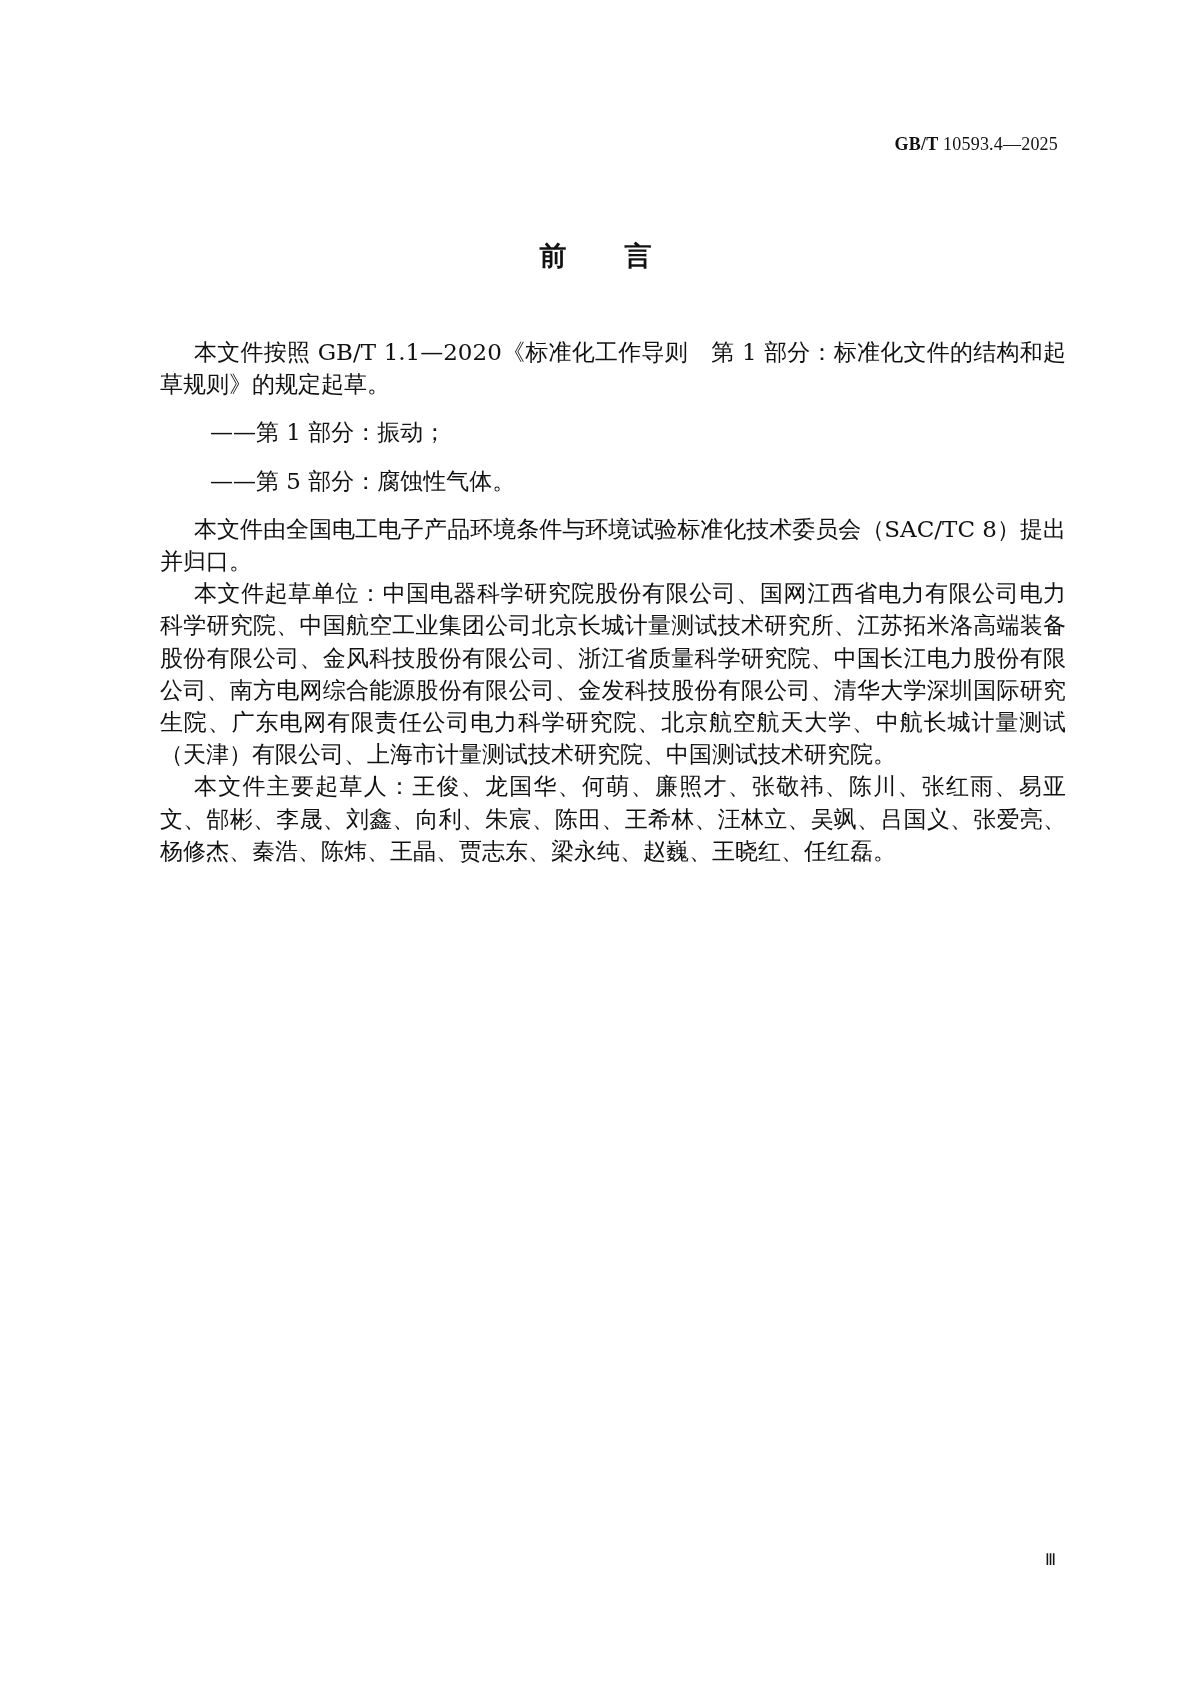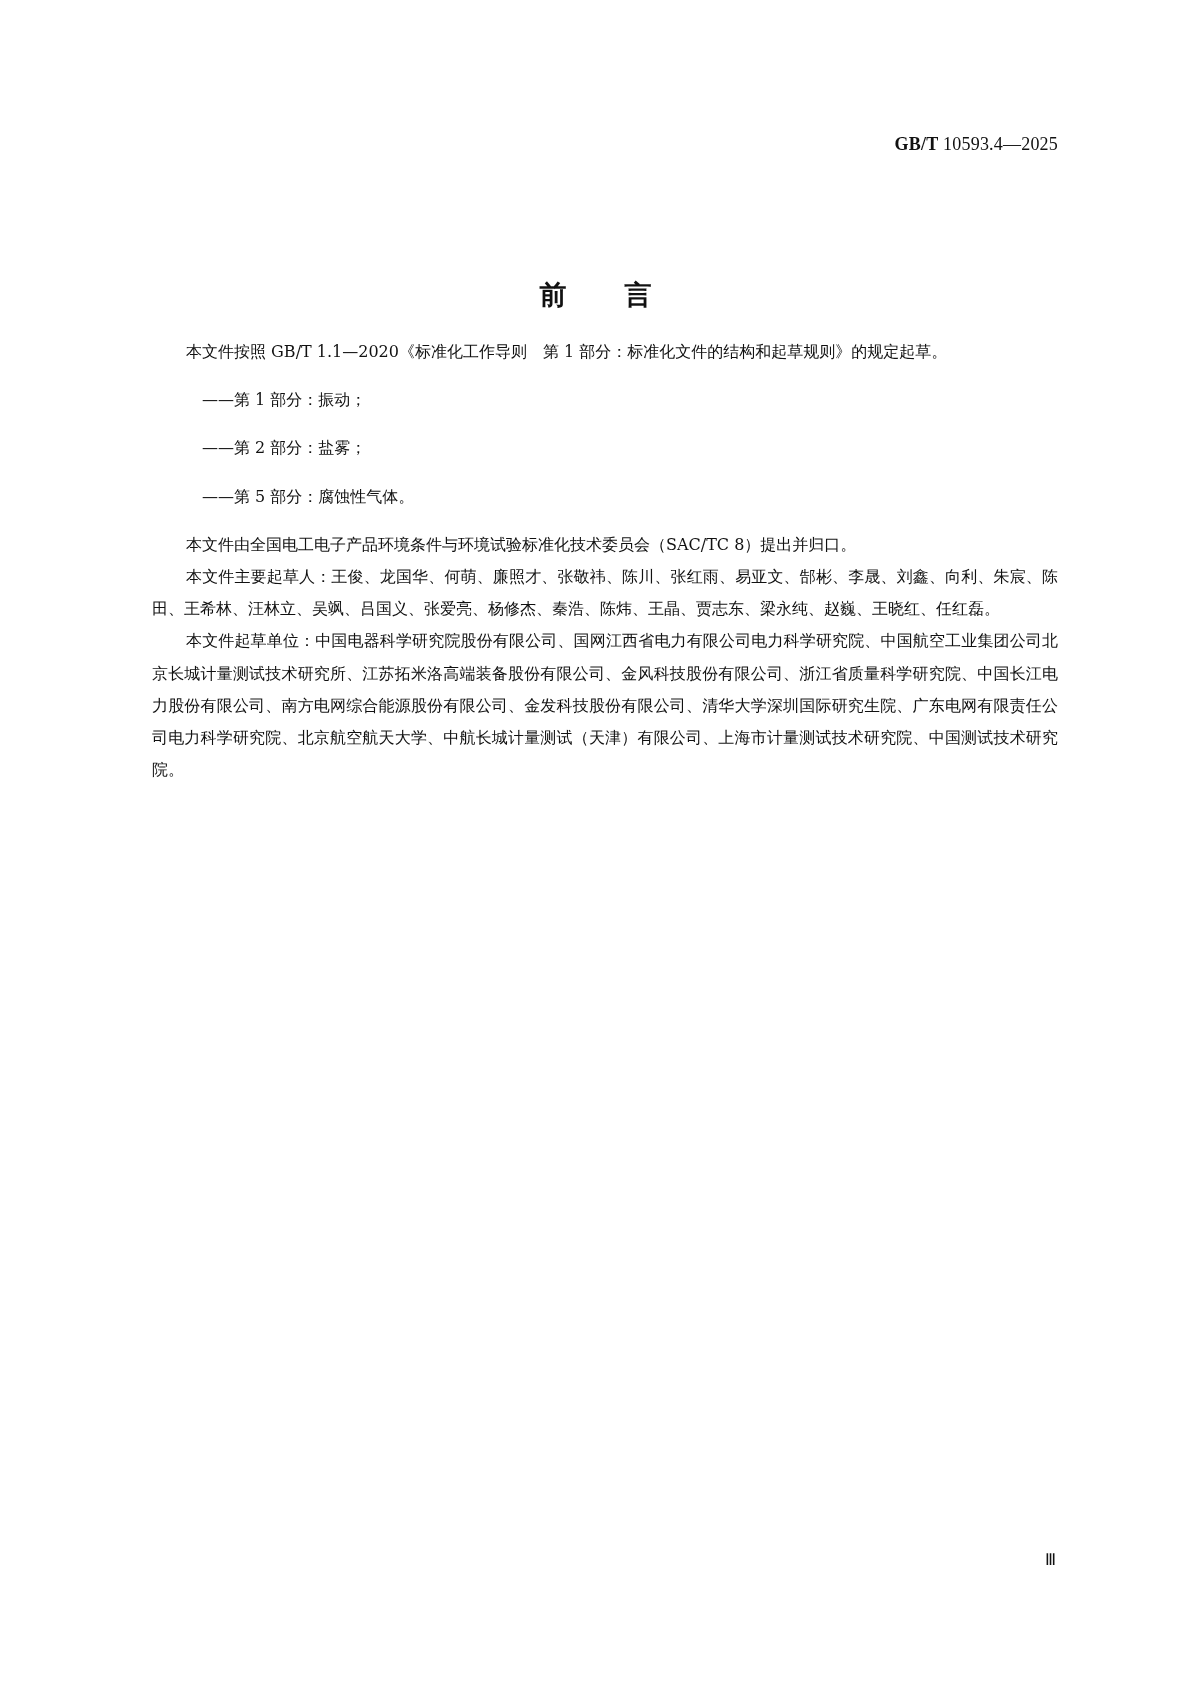"前 言" .title { margin-top: 39px -> none }
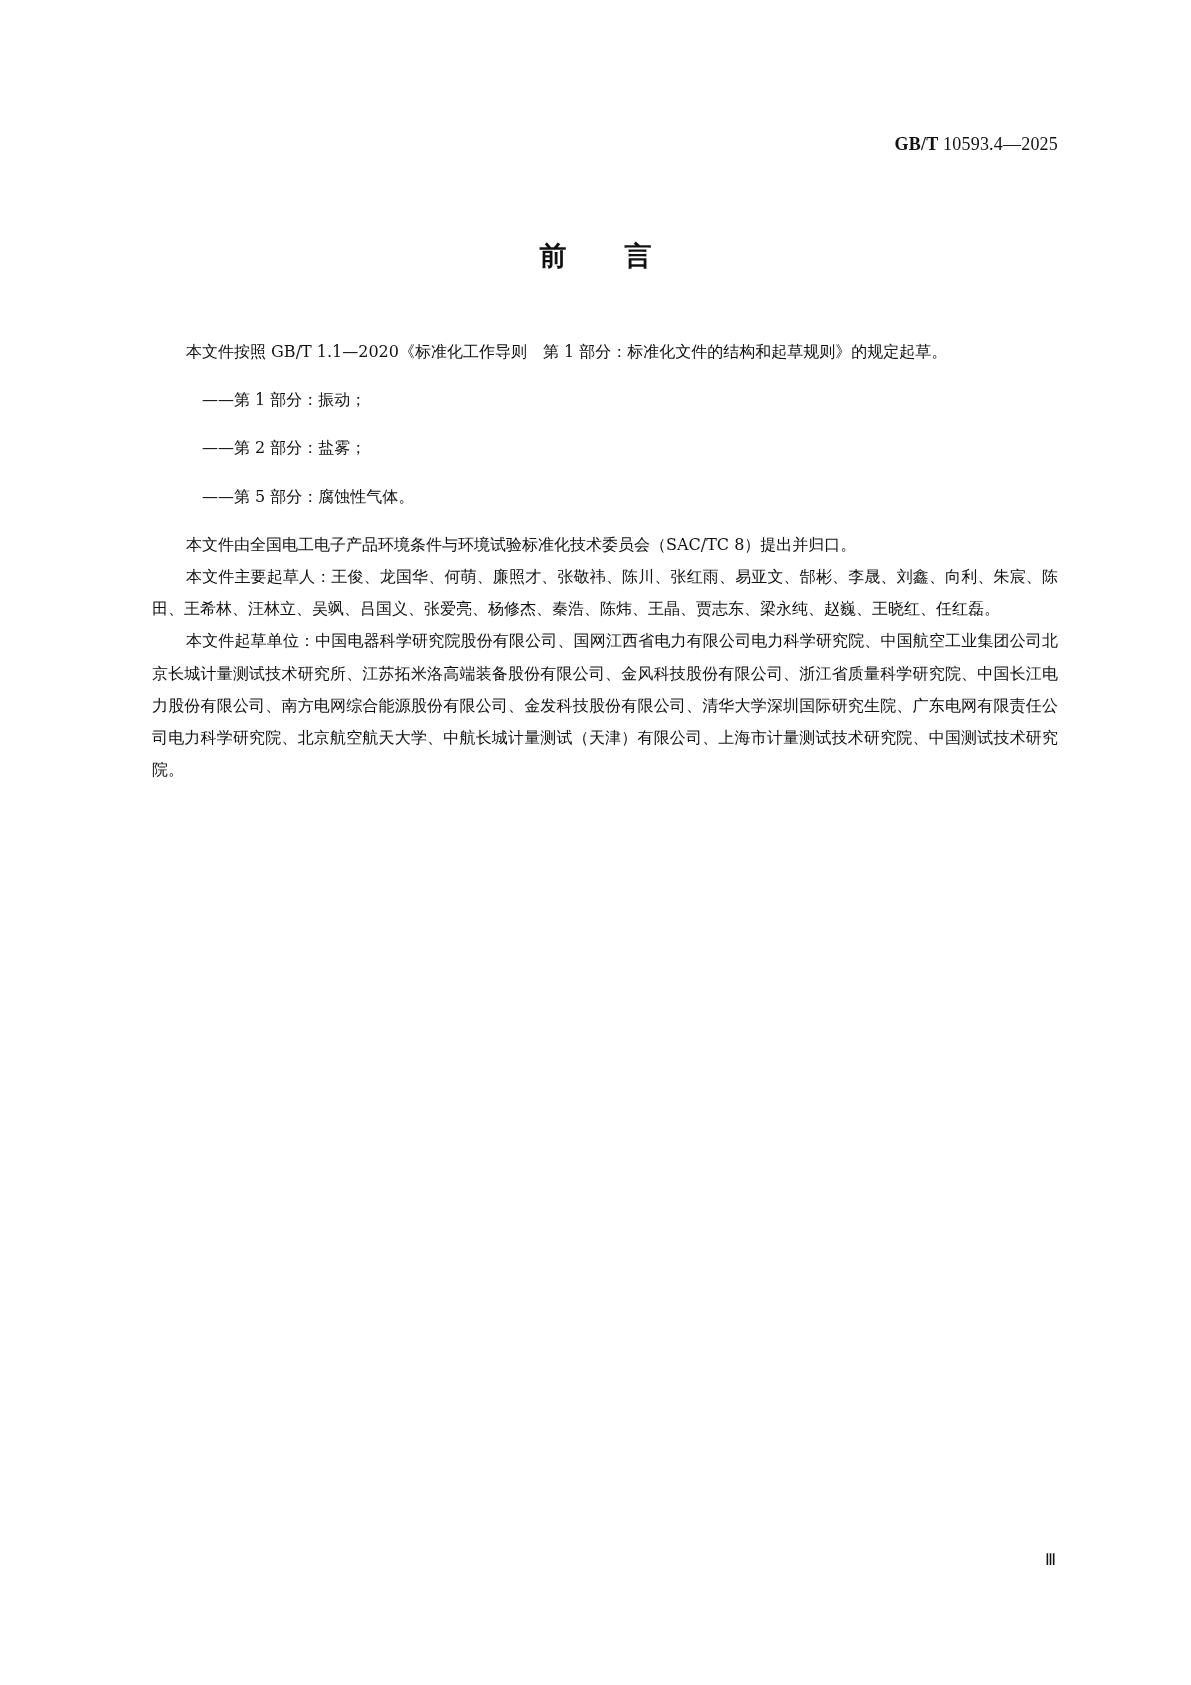"本文件按照 GB/T 1.1—2020《标准化工作导则 第 1" .body { font-size: 16px -> 23px; left: 152px -> 160px }
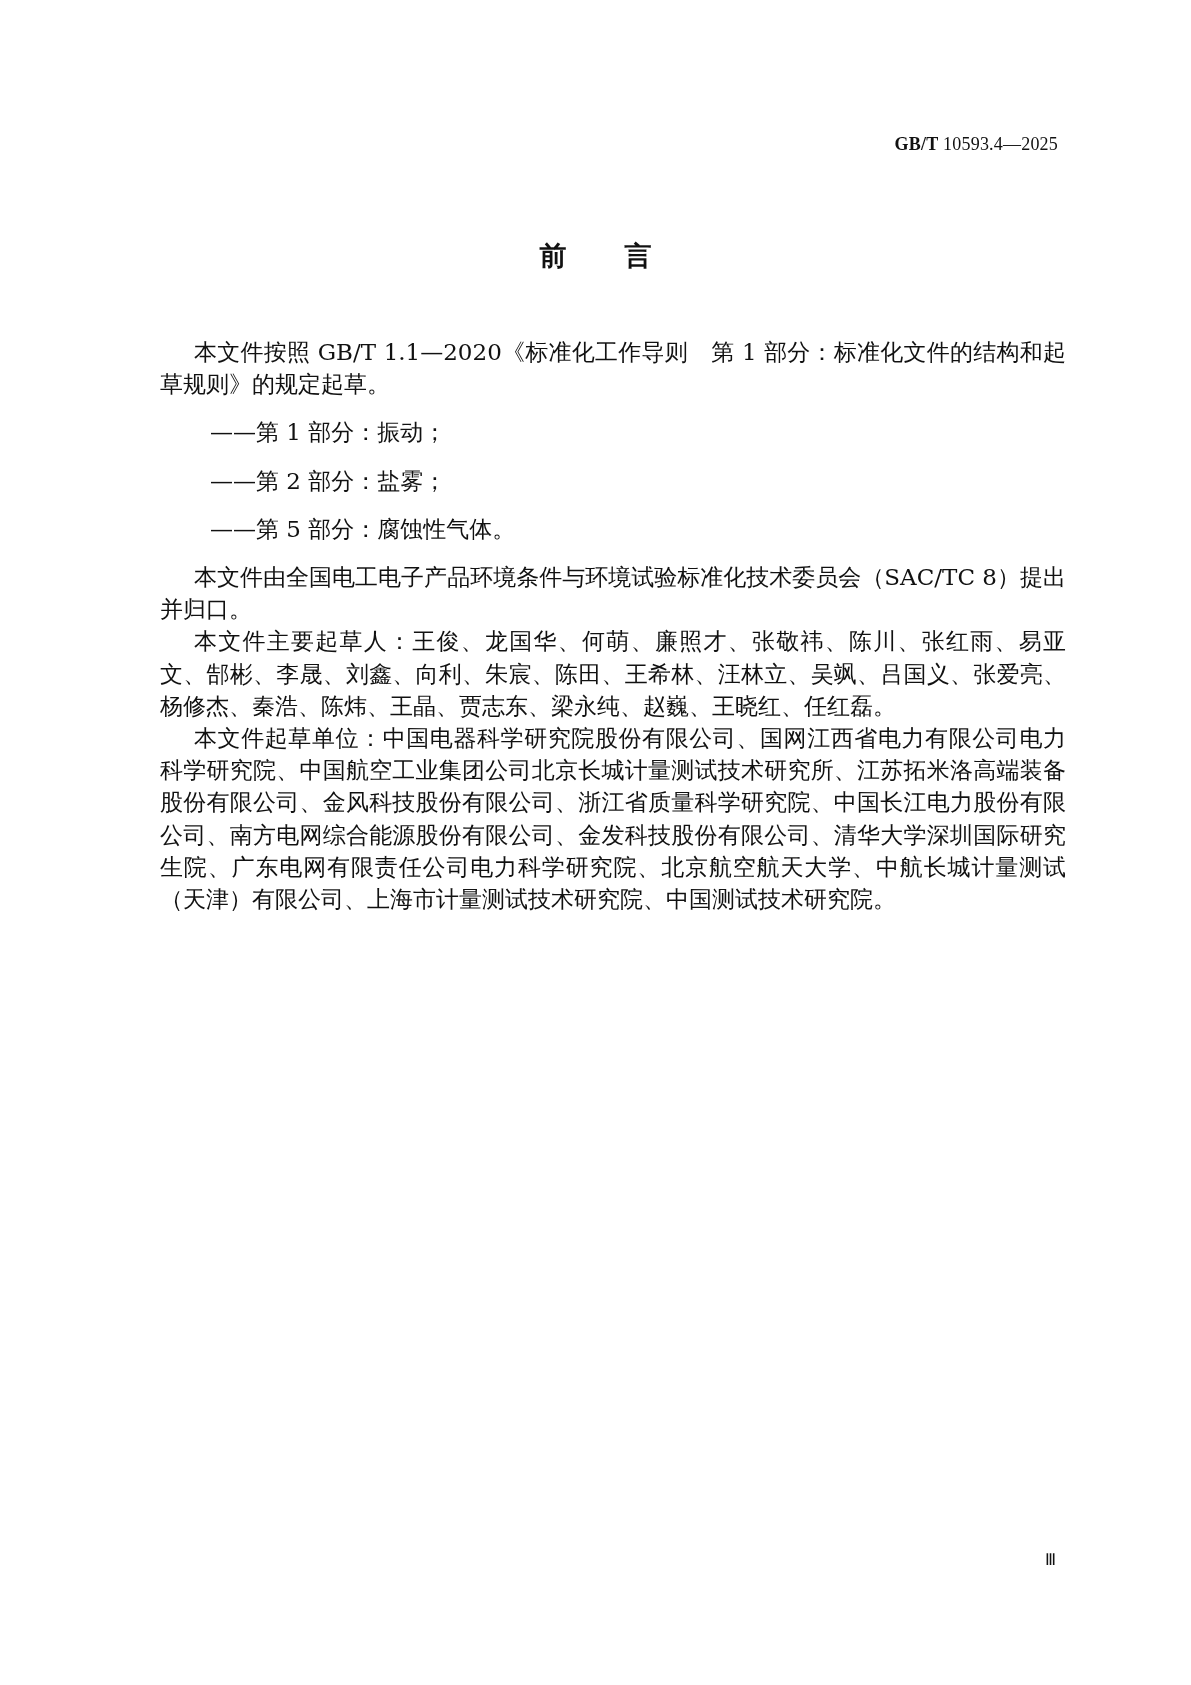"——第 2 部分：盐雾；" p.item { html: <p>——第 2 部分：盐雾；</p> -> none }
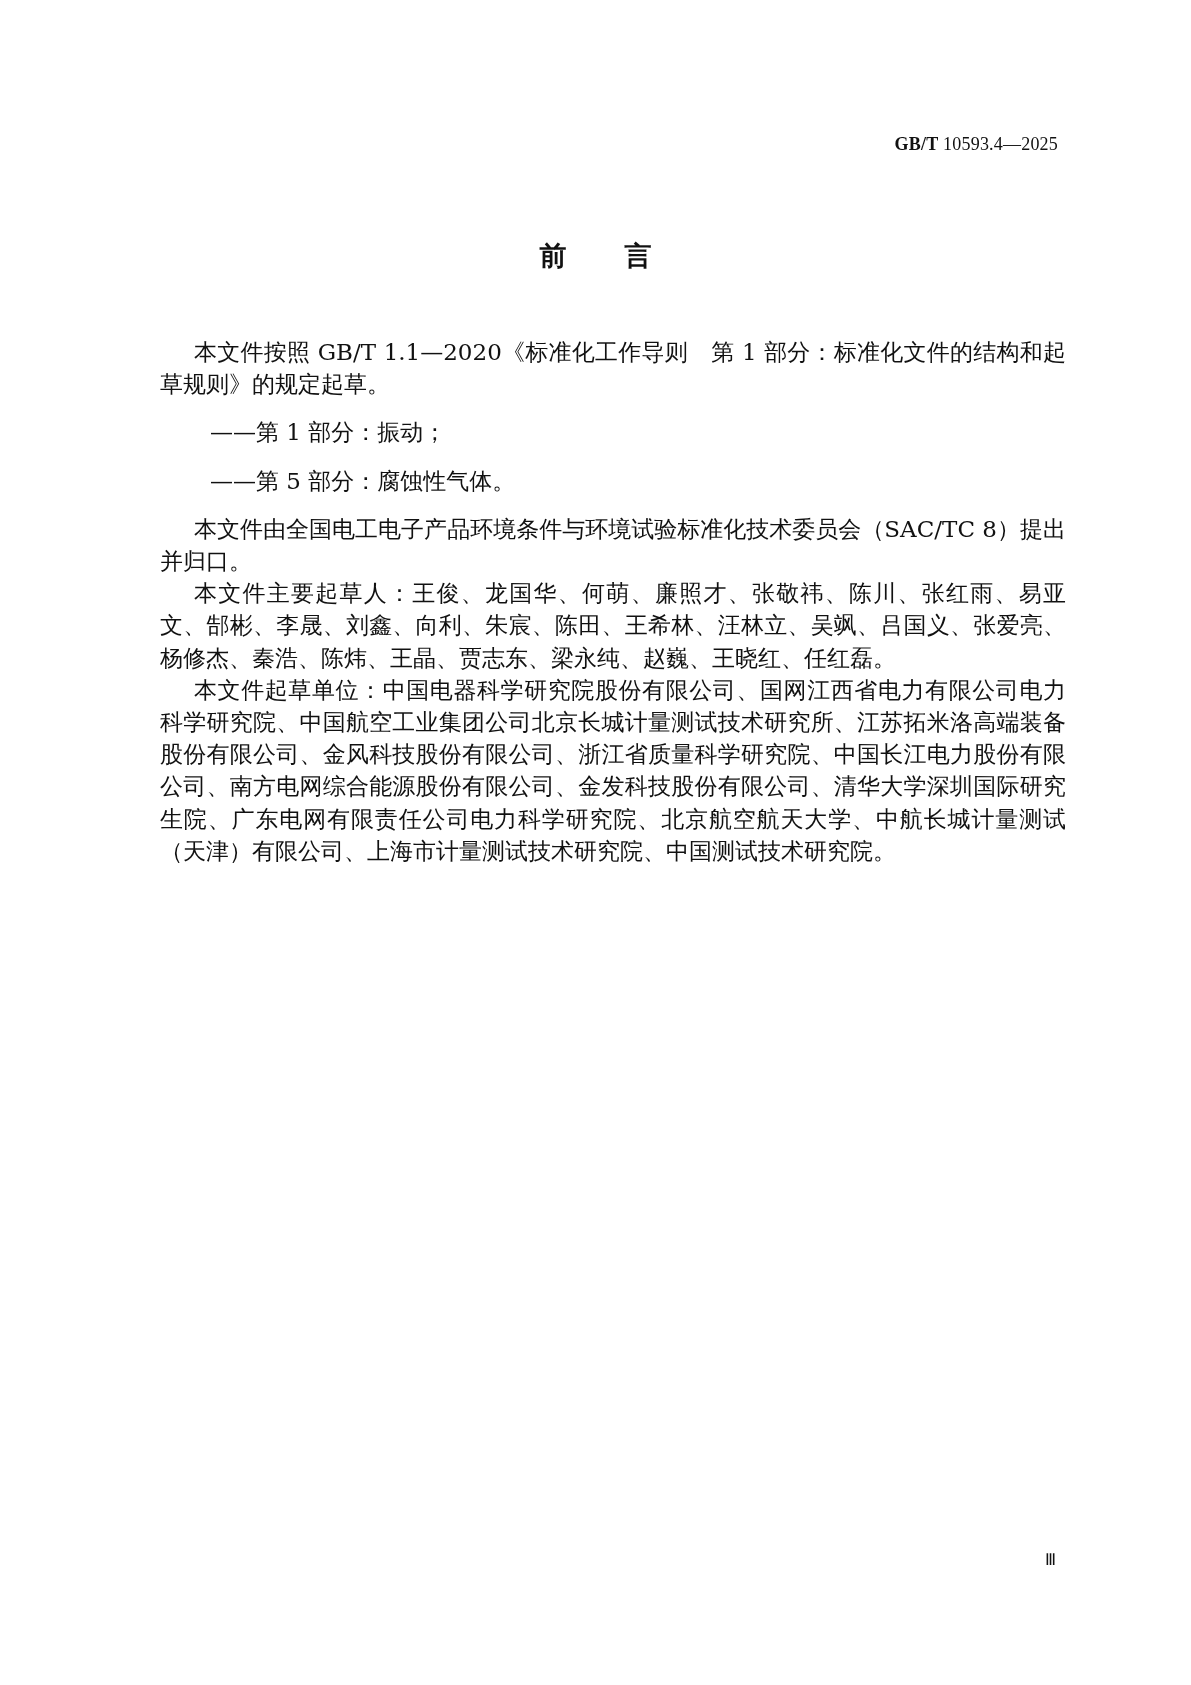"本文件主要起草人：王俊、龙国华、何萌、廉照才、张敬祎、陈川、张红雨、易亚文、郜彬" p { order: before "本文件起草单位：中国电器科学研究院股份有限公司、国网江西省电力有限公司电力科学研" -> after "本文件起草单位：中国电器科学研究院股份有限公司、国网江西省电力有限公司电力科学研" }
